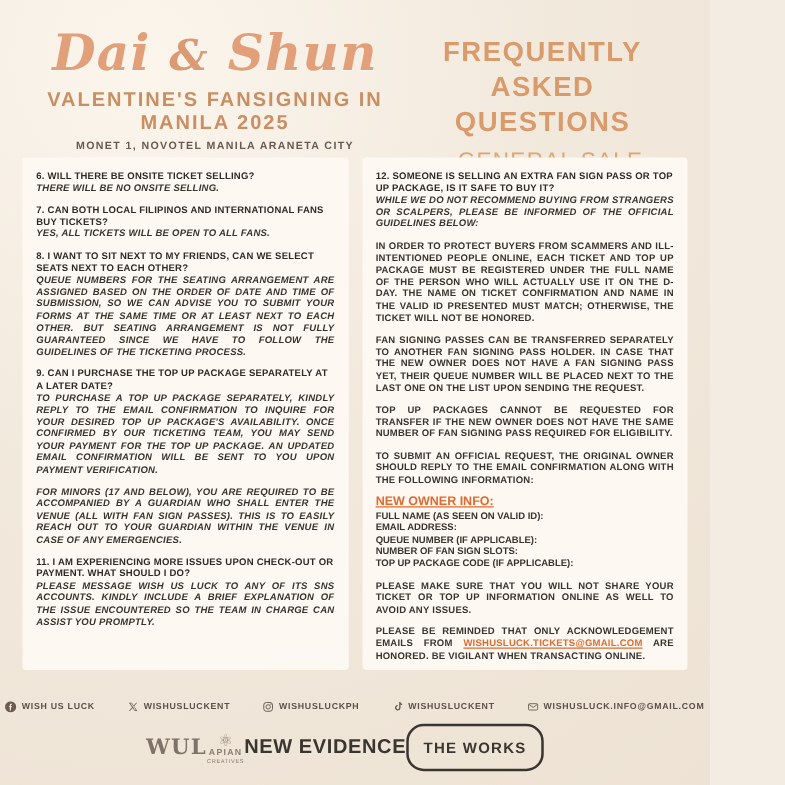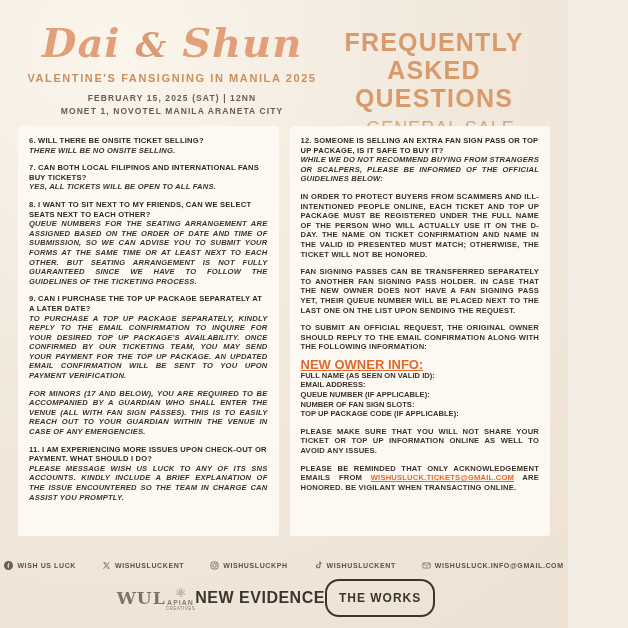"FREQUENTLY" .faq-l1,.faq-l2 { font-size: 25px -> 22px }
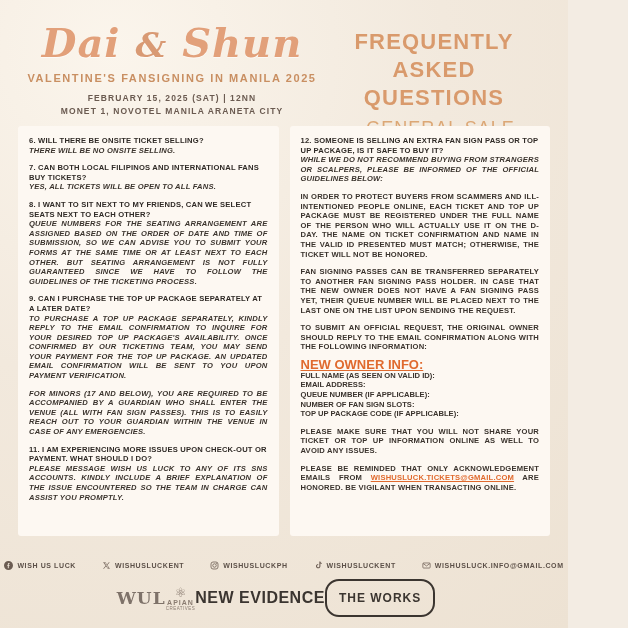"VALENTINE'S FANSIGNING IN MANILA 2025" .subtitle { font-size: 11px -> 16px }
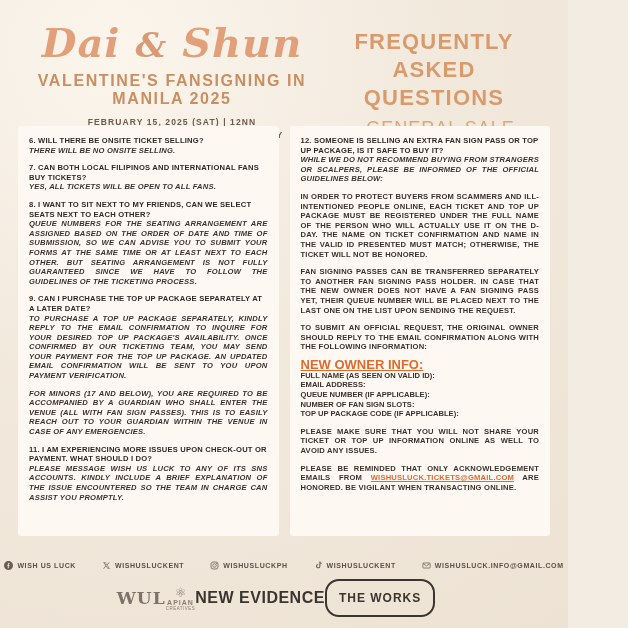"FEBRUARY 15, 2025 (SAT) |" div.date-line { html: <div>FEBRUARY 15, 2025 (SAT) | 12NN</div> -> none }
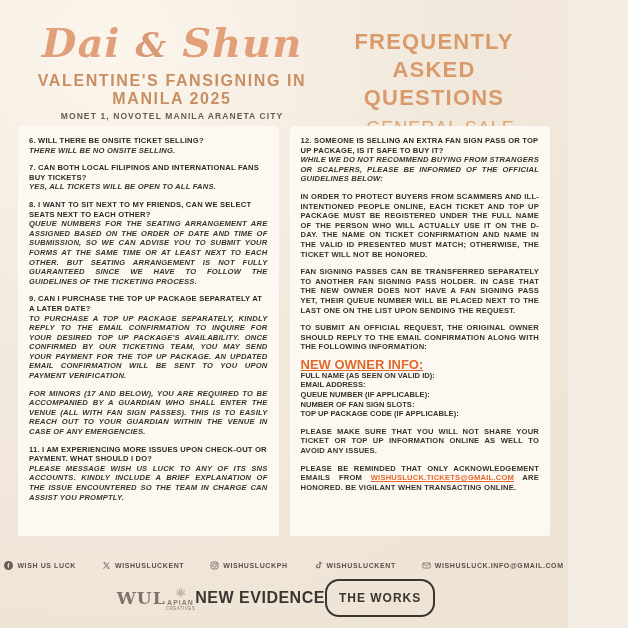"TOP UP PACKAGES CANNOT BE" div.para { html: none -> <div>TOP UP PACKAGES CANNOT BE REQUESTED FOR TRANSFER IF THE NEW OWNER DOES NOT HAVE THE SAME NUMBER OF FAN SIGNING PASS REQUIRED FOR ELIGIBILITY.</div> }
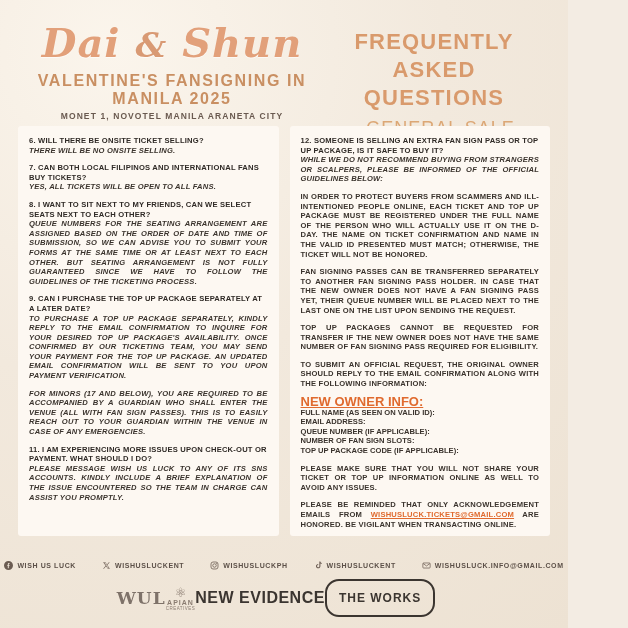"NEW OWNER INFO:" .ownerhead { font-size: 13px -> 10px }
